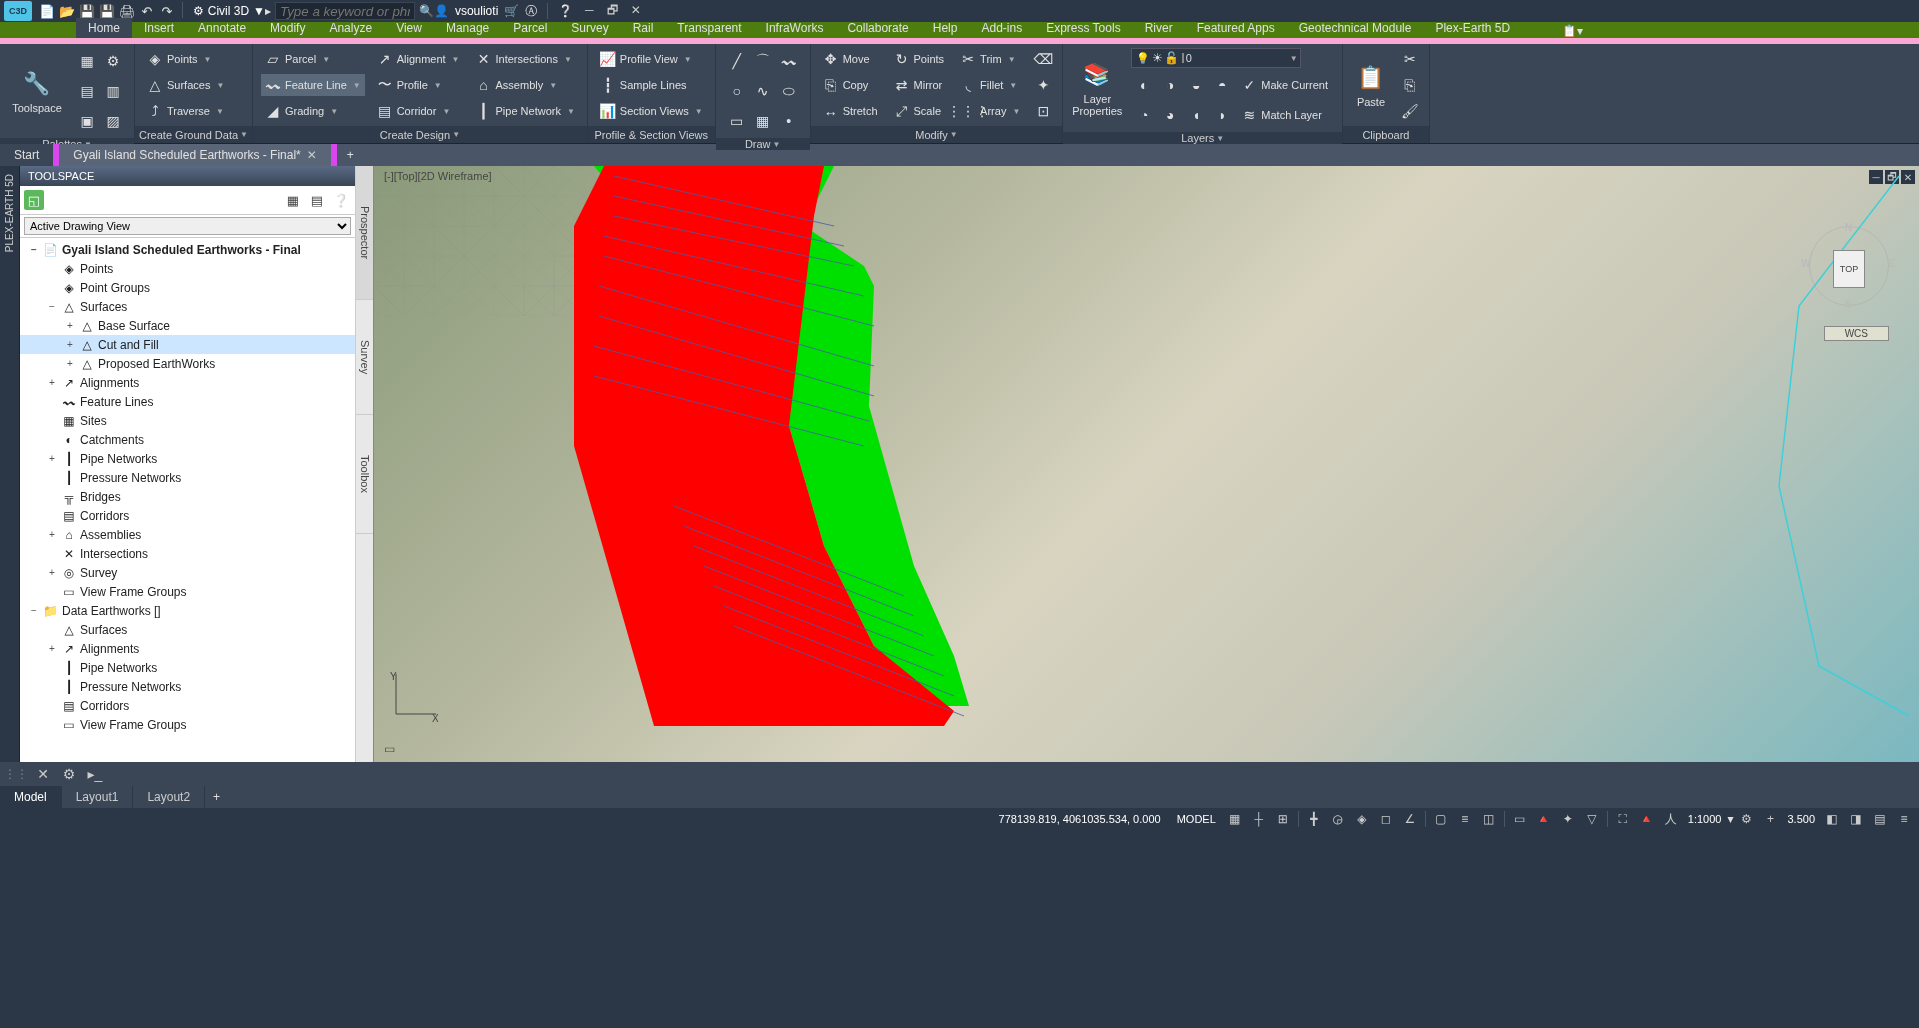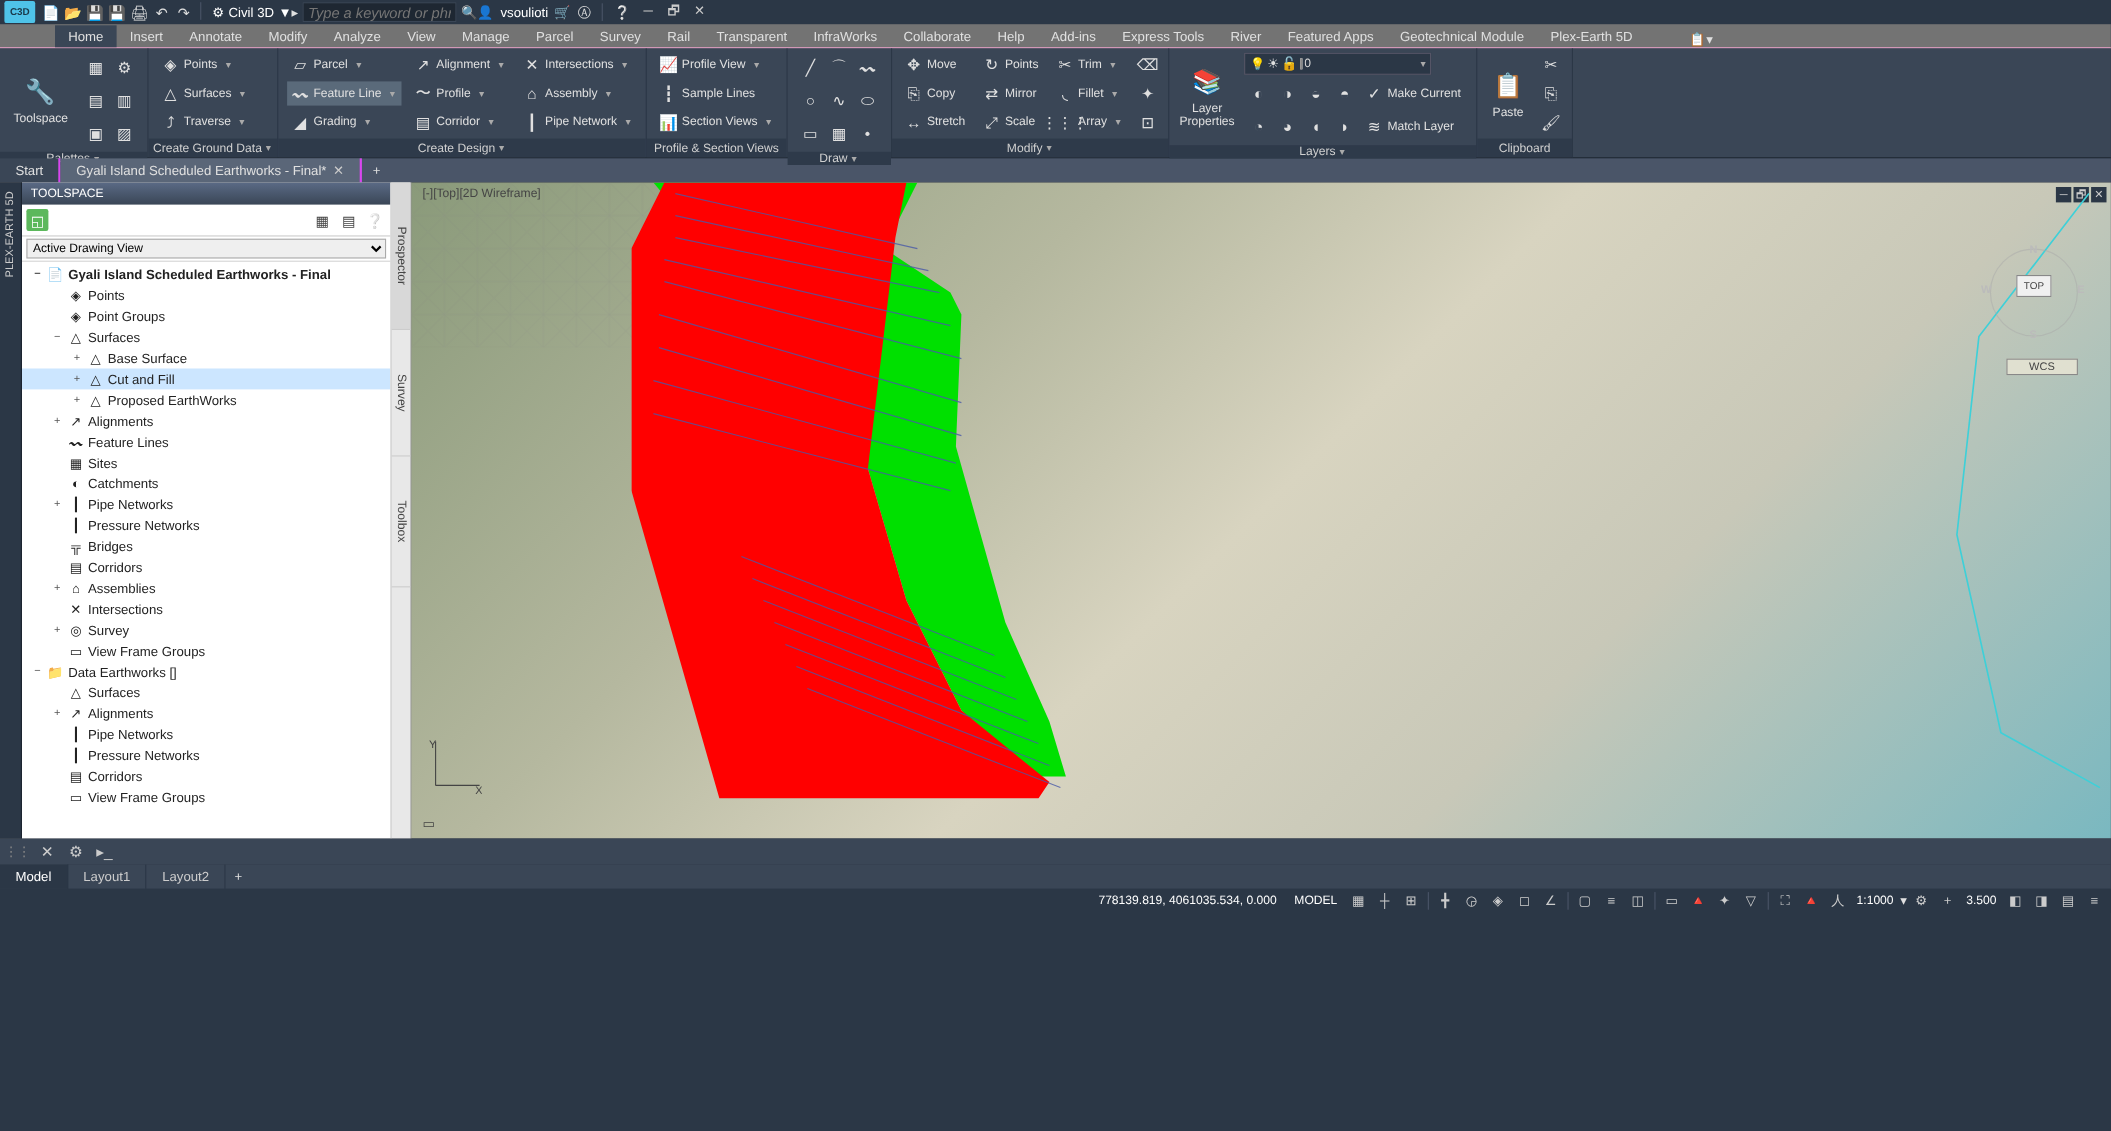"Home" .ribbon-tabs { background: #737373 -> #4d7c0f; border-bottom: 1px solid #f9a8d4 -> 6px solid #f9a8d4; padding-left: 50px -> 76px }
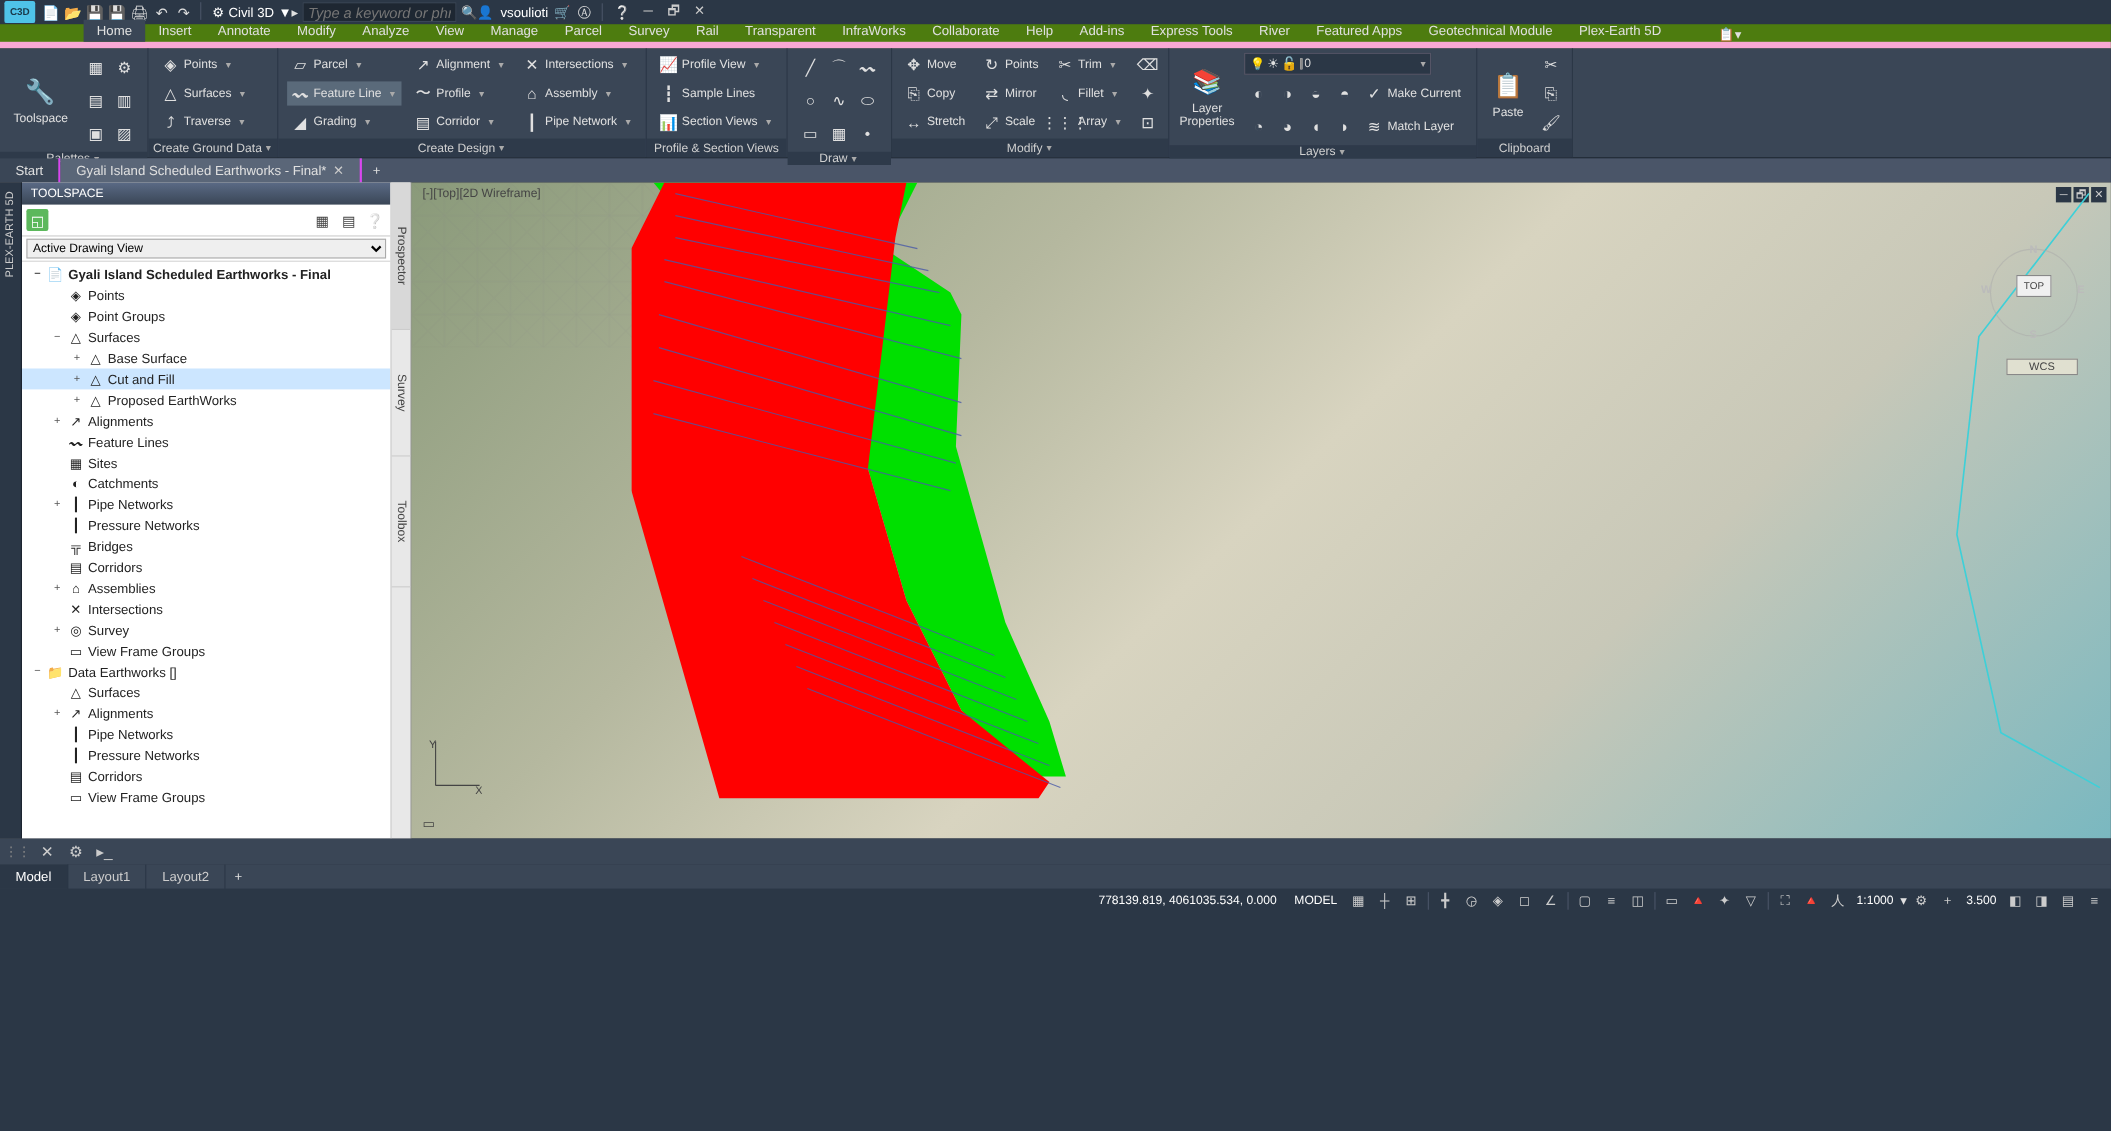"Start" .file-tab { border-right: 2px solid #d946ef -> 6px solid #d946ef }
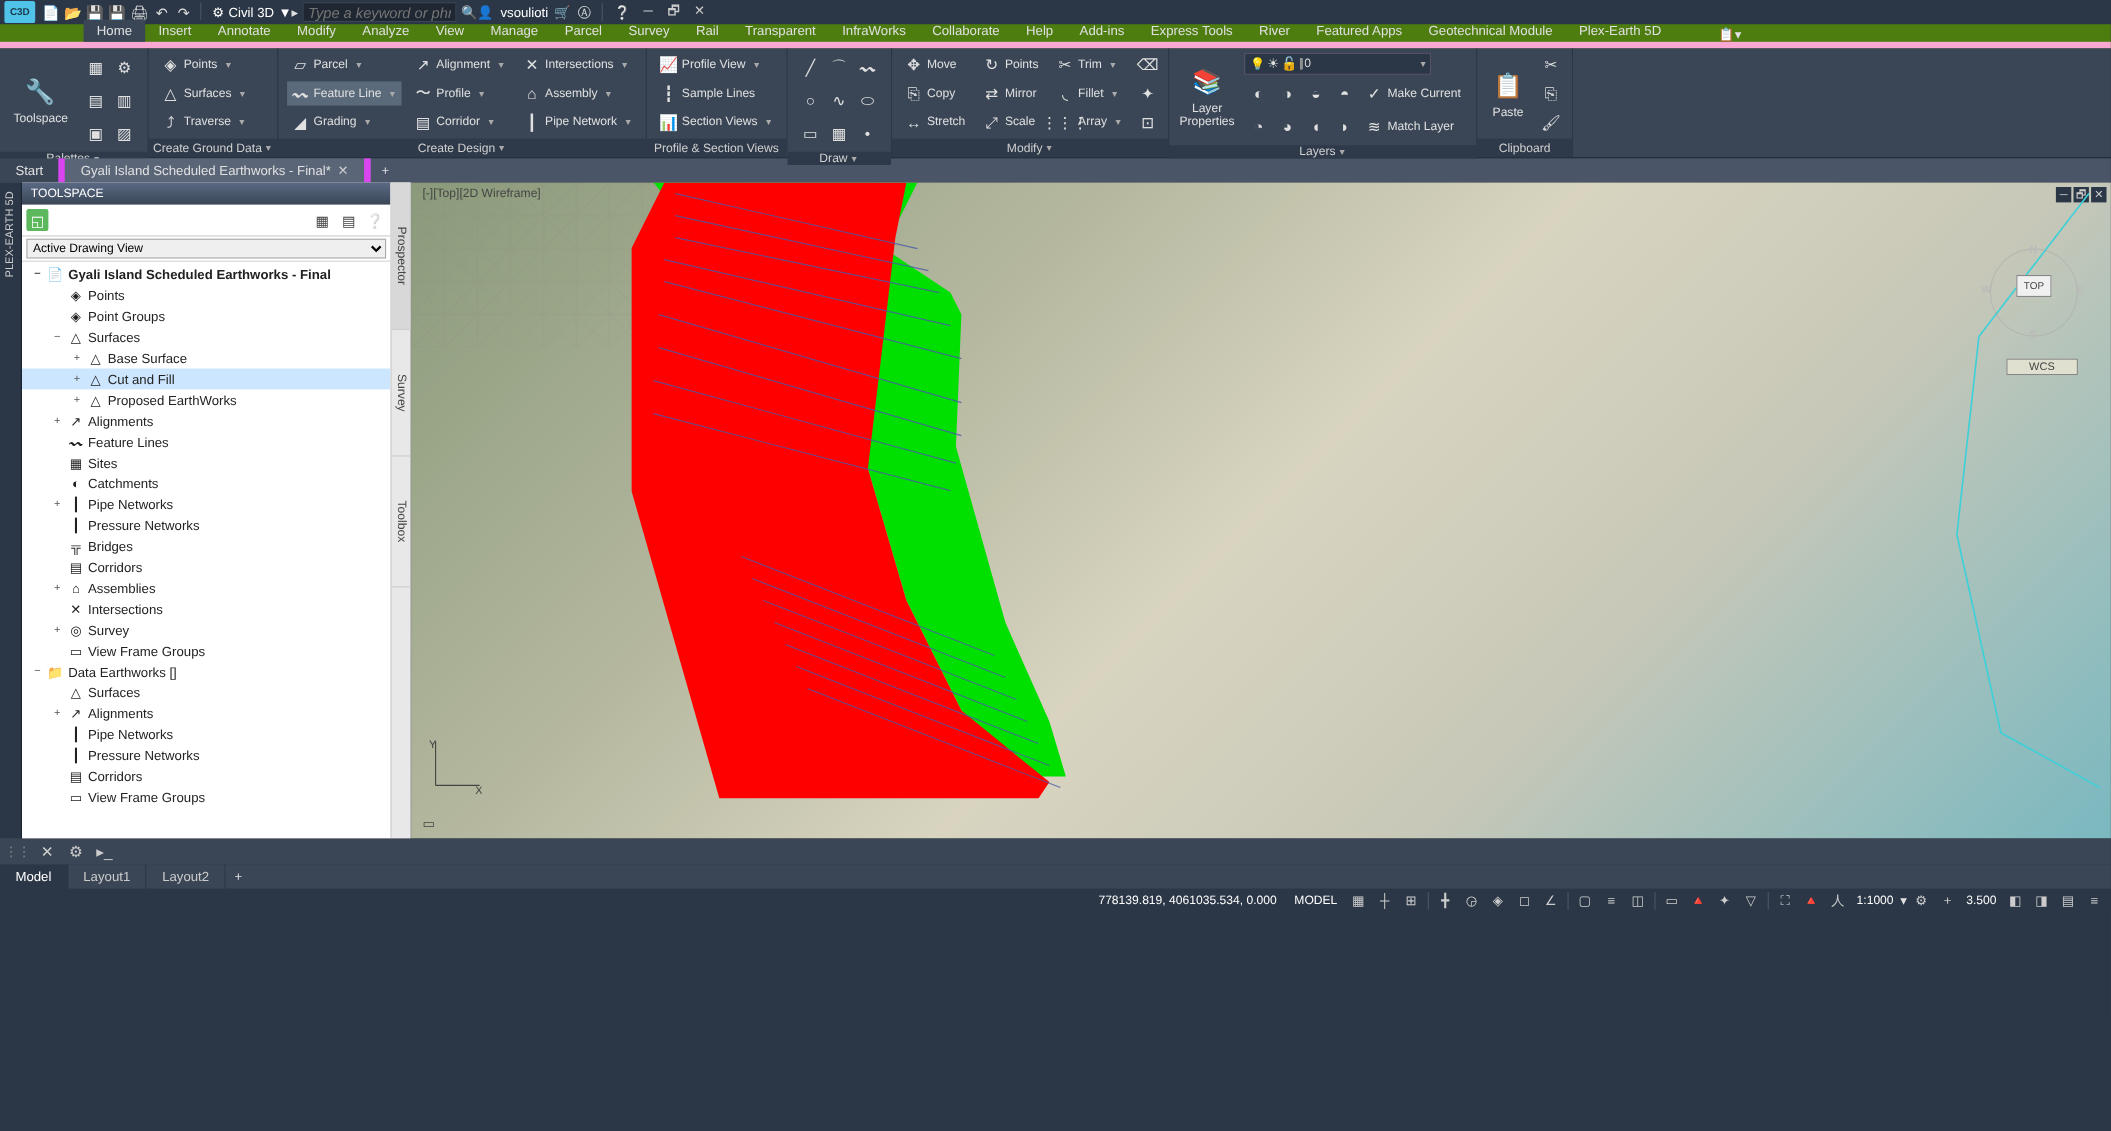"TOP" .vc-top { height: 20px -> 38px }
